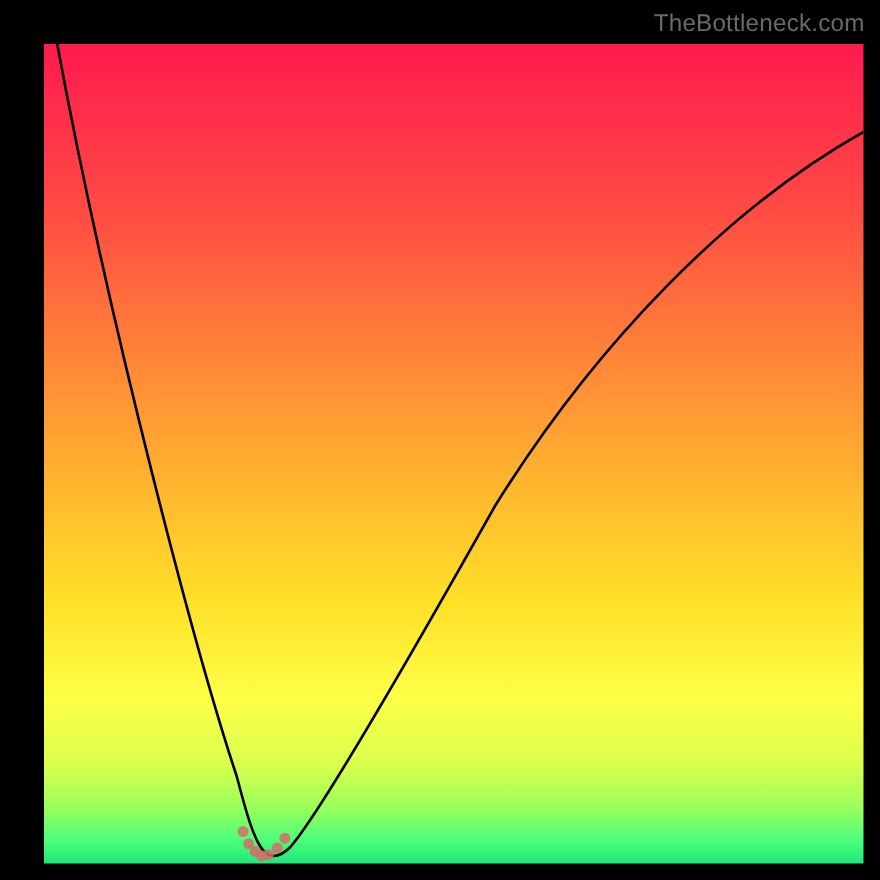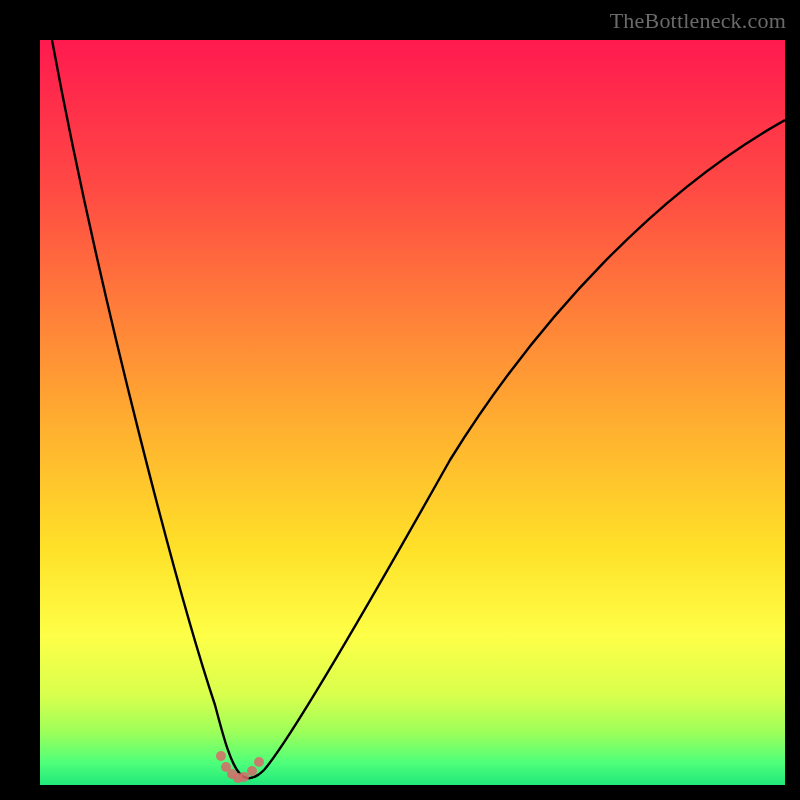"TheBottleneck.com" .watermark { font-family: Liberation Serif, serif -> Liberation Sans, sans-serif }
